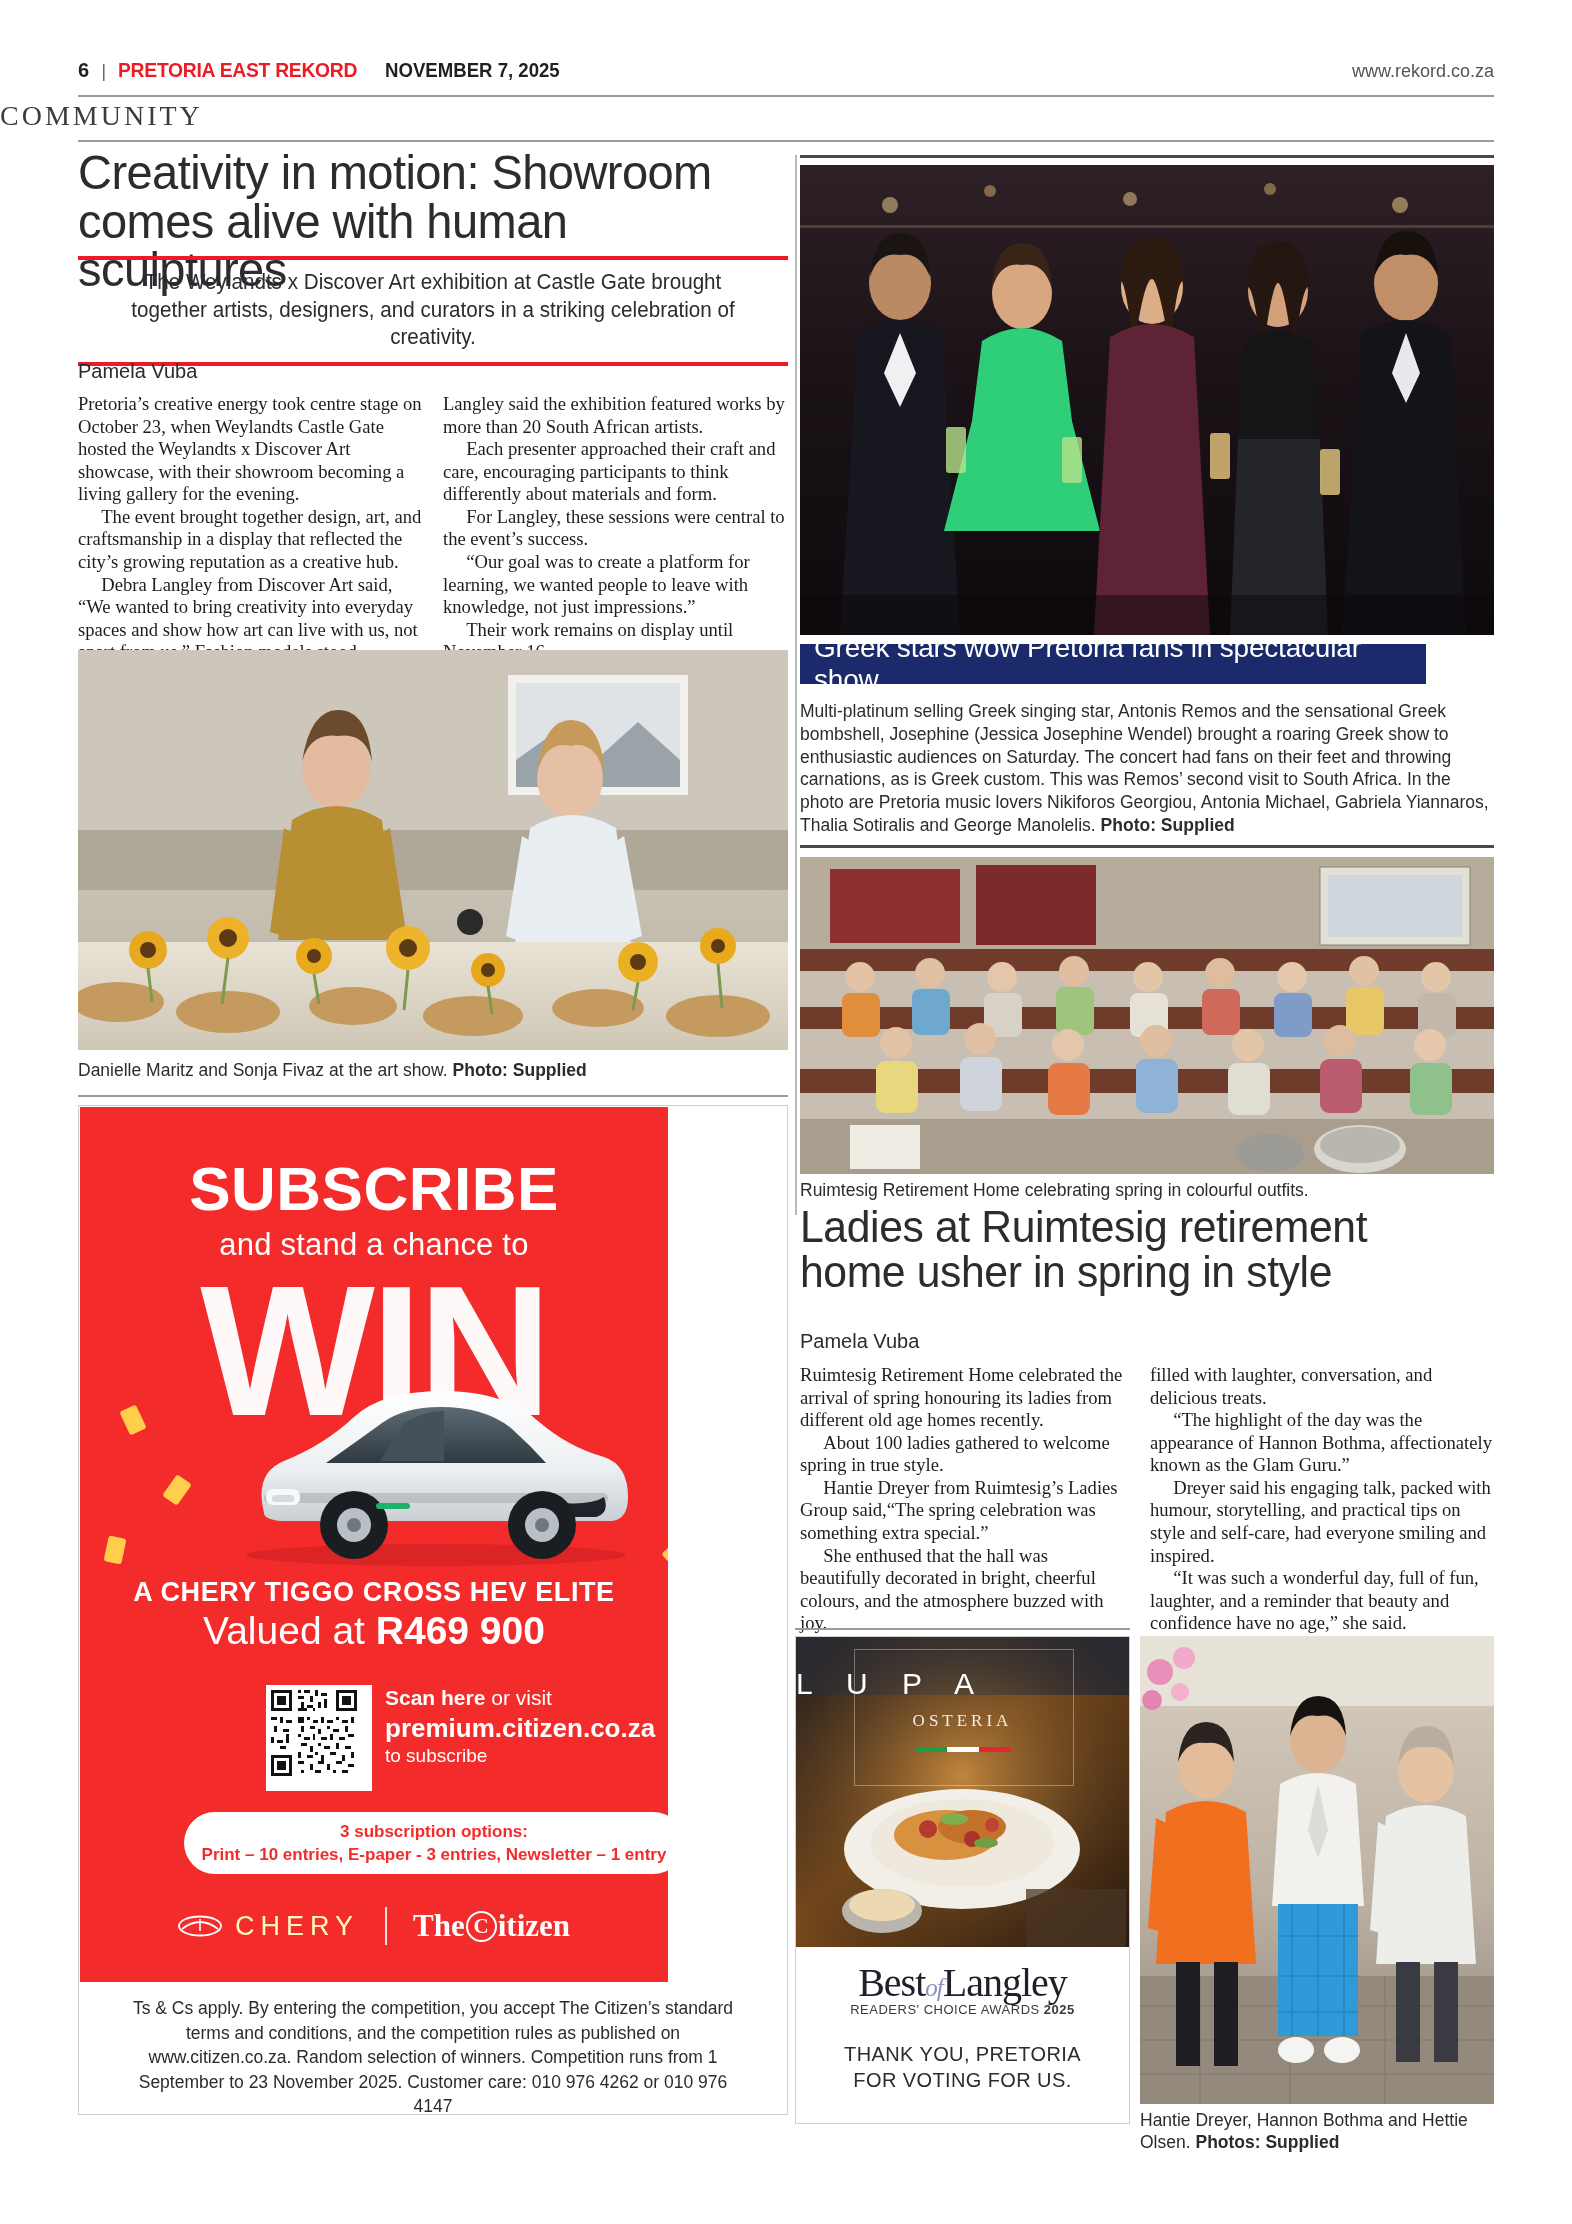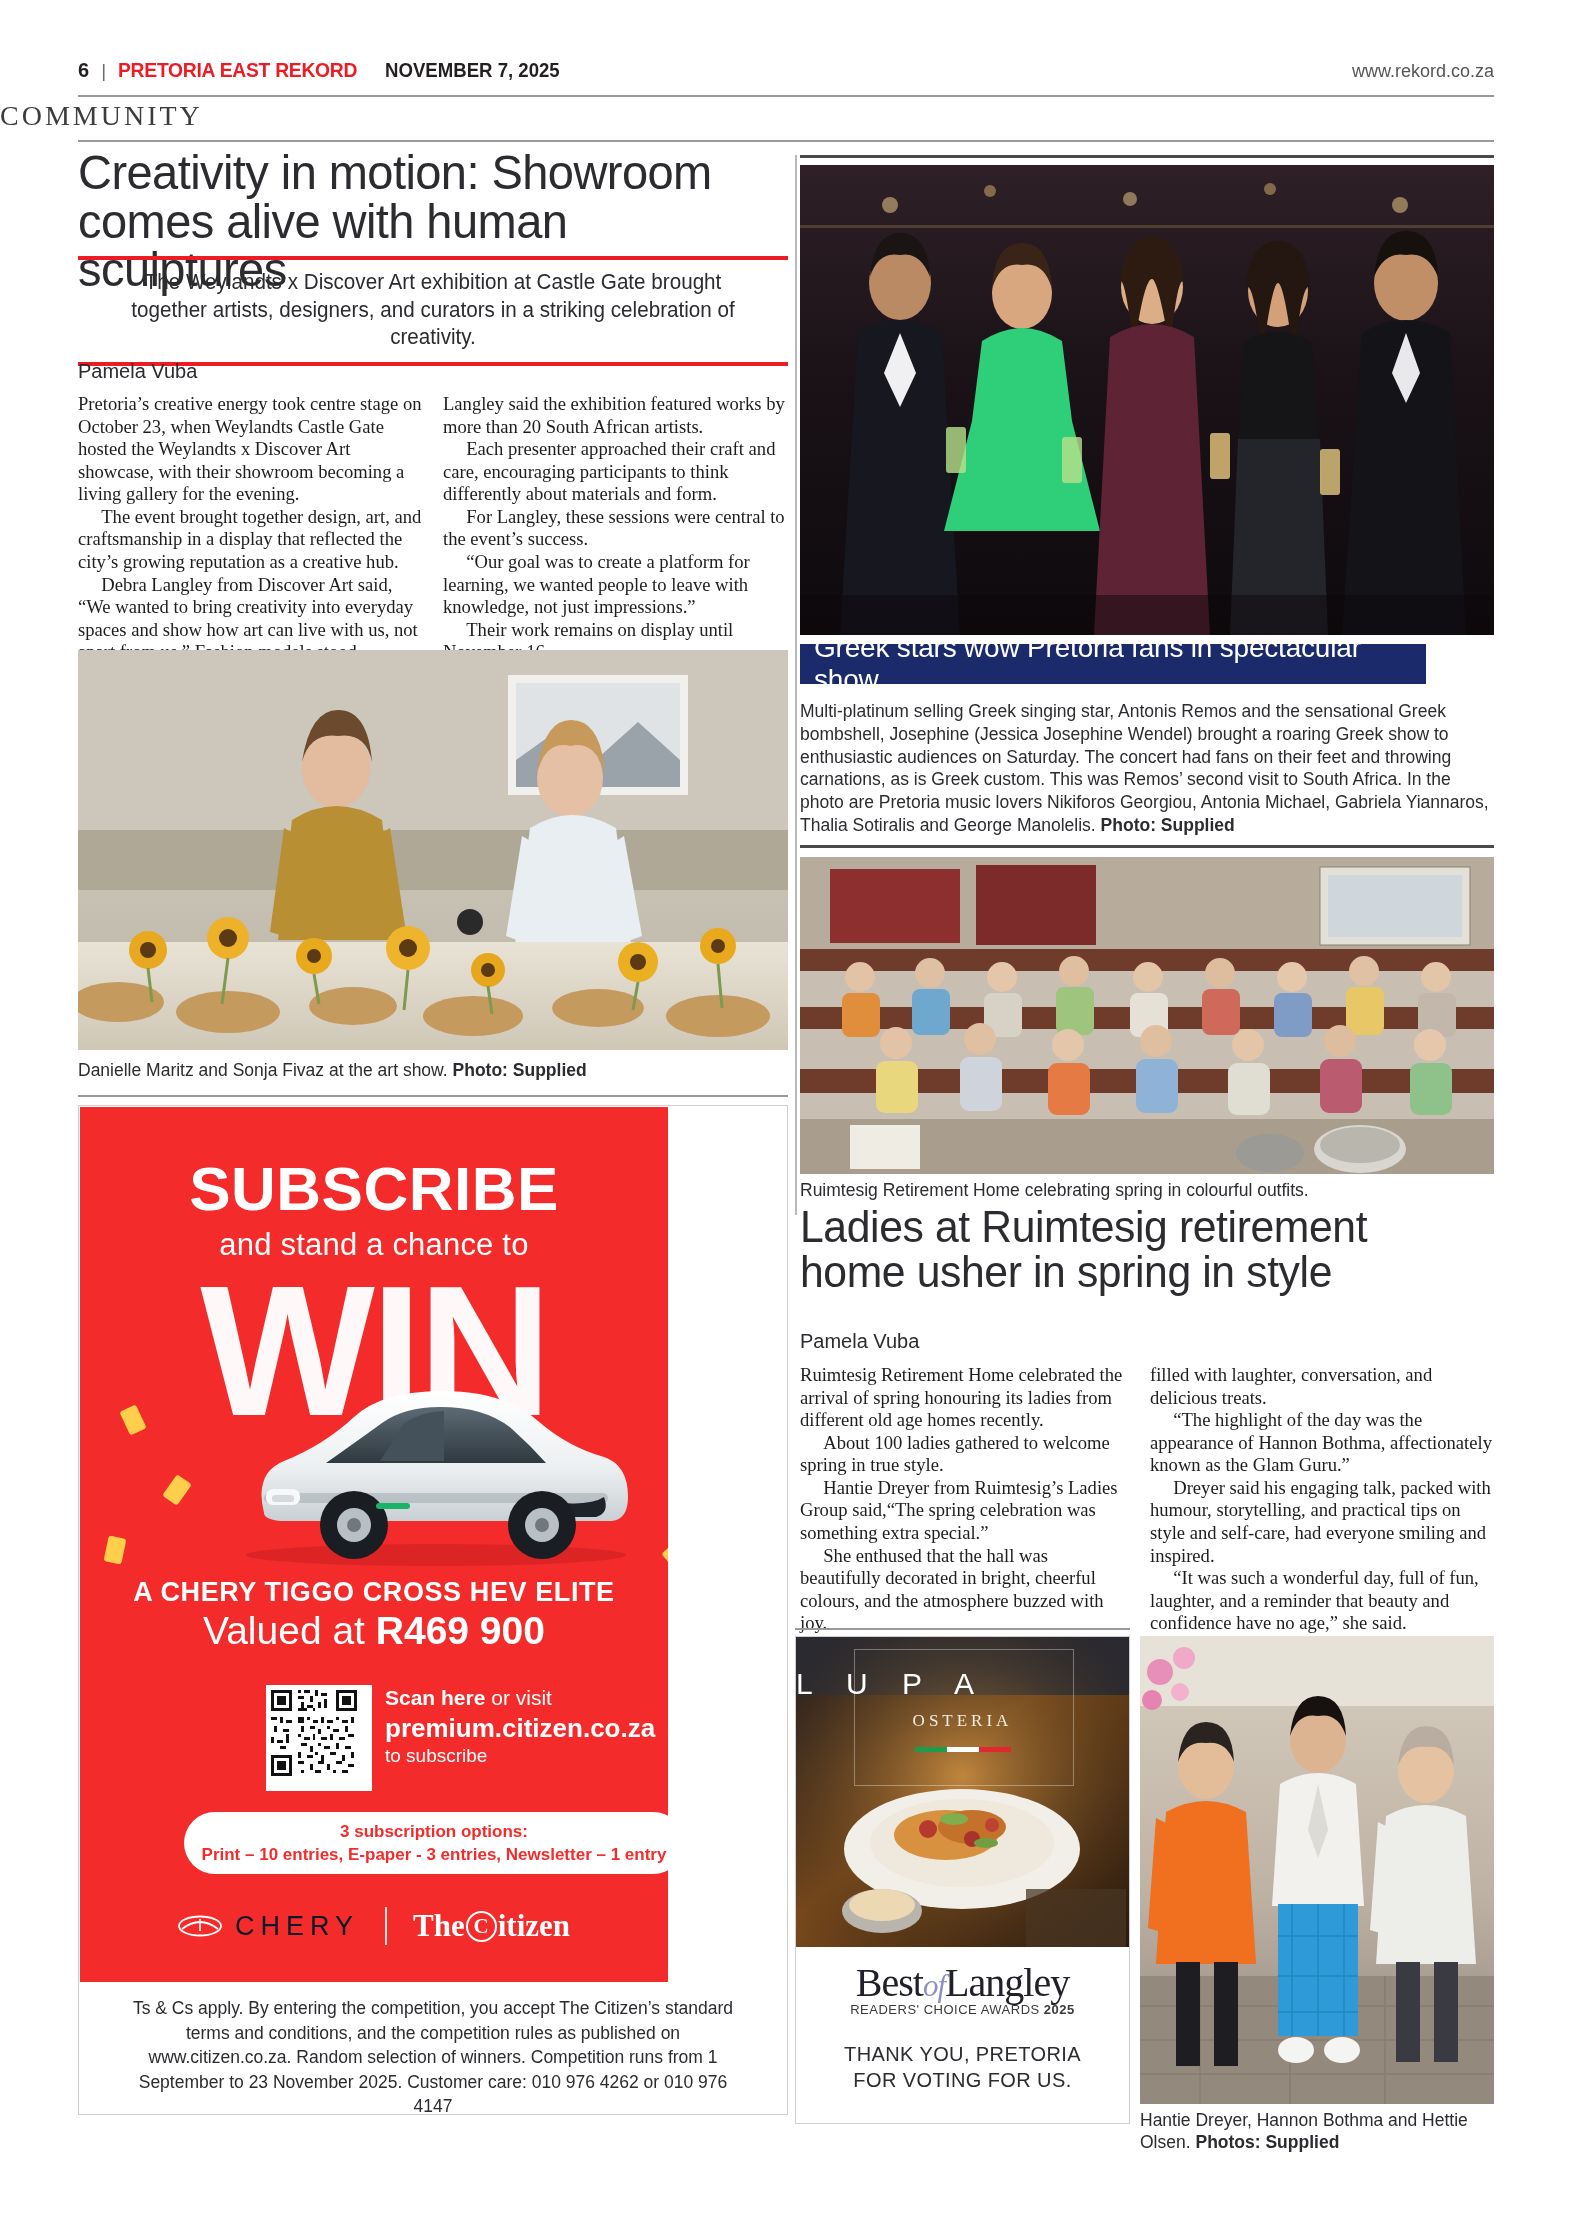"CHERY" .chery { color: #0f172a -> #fef9c3 }
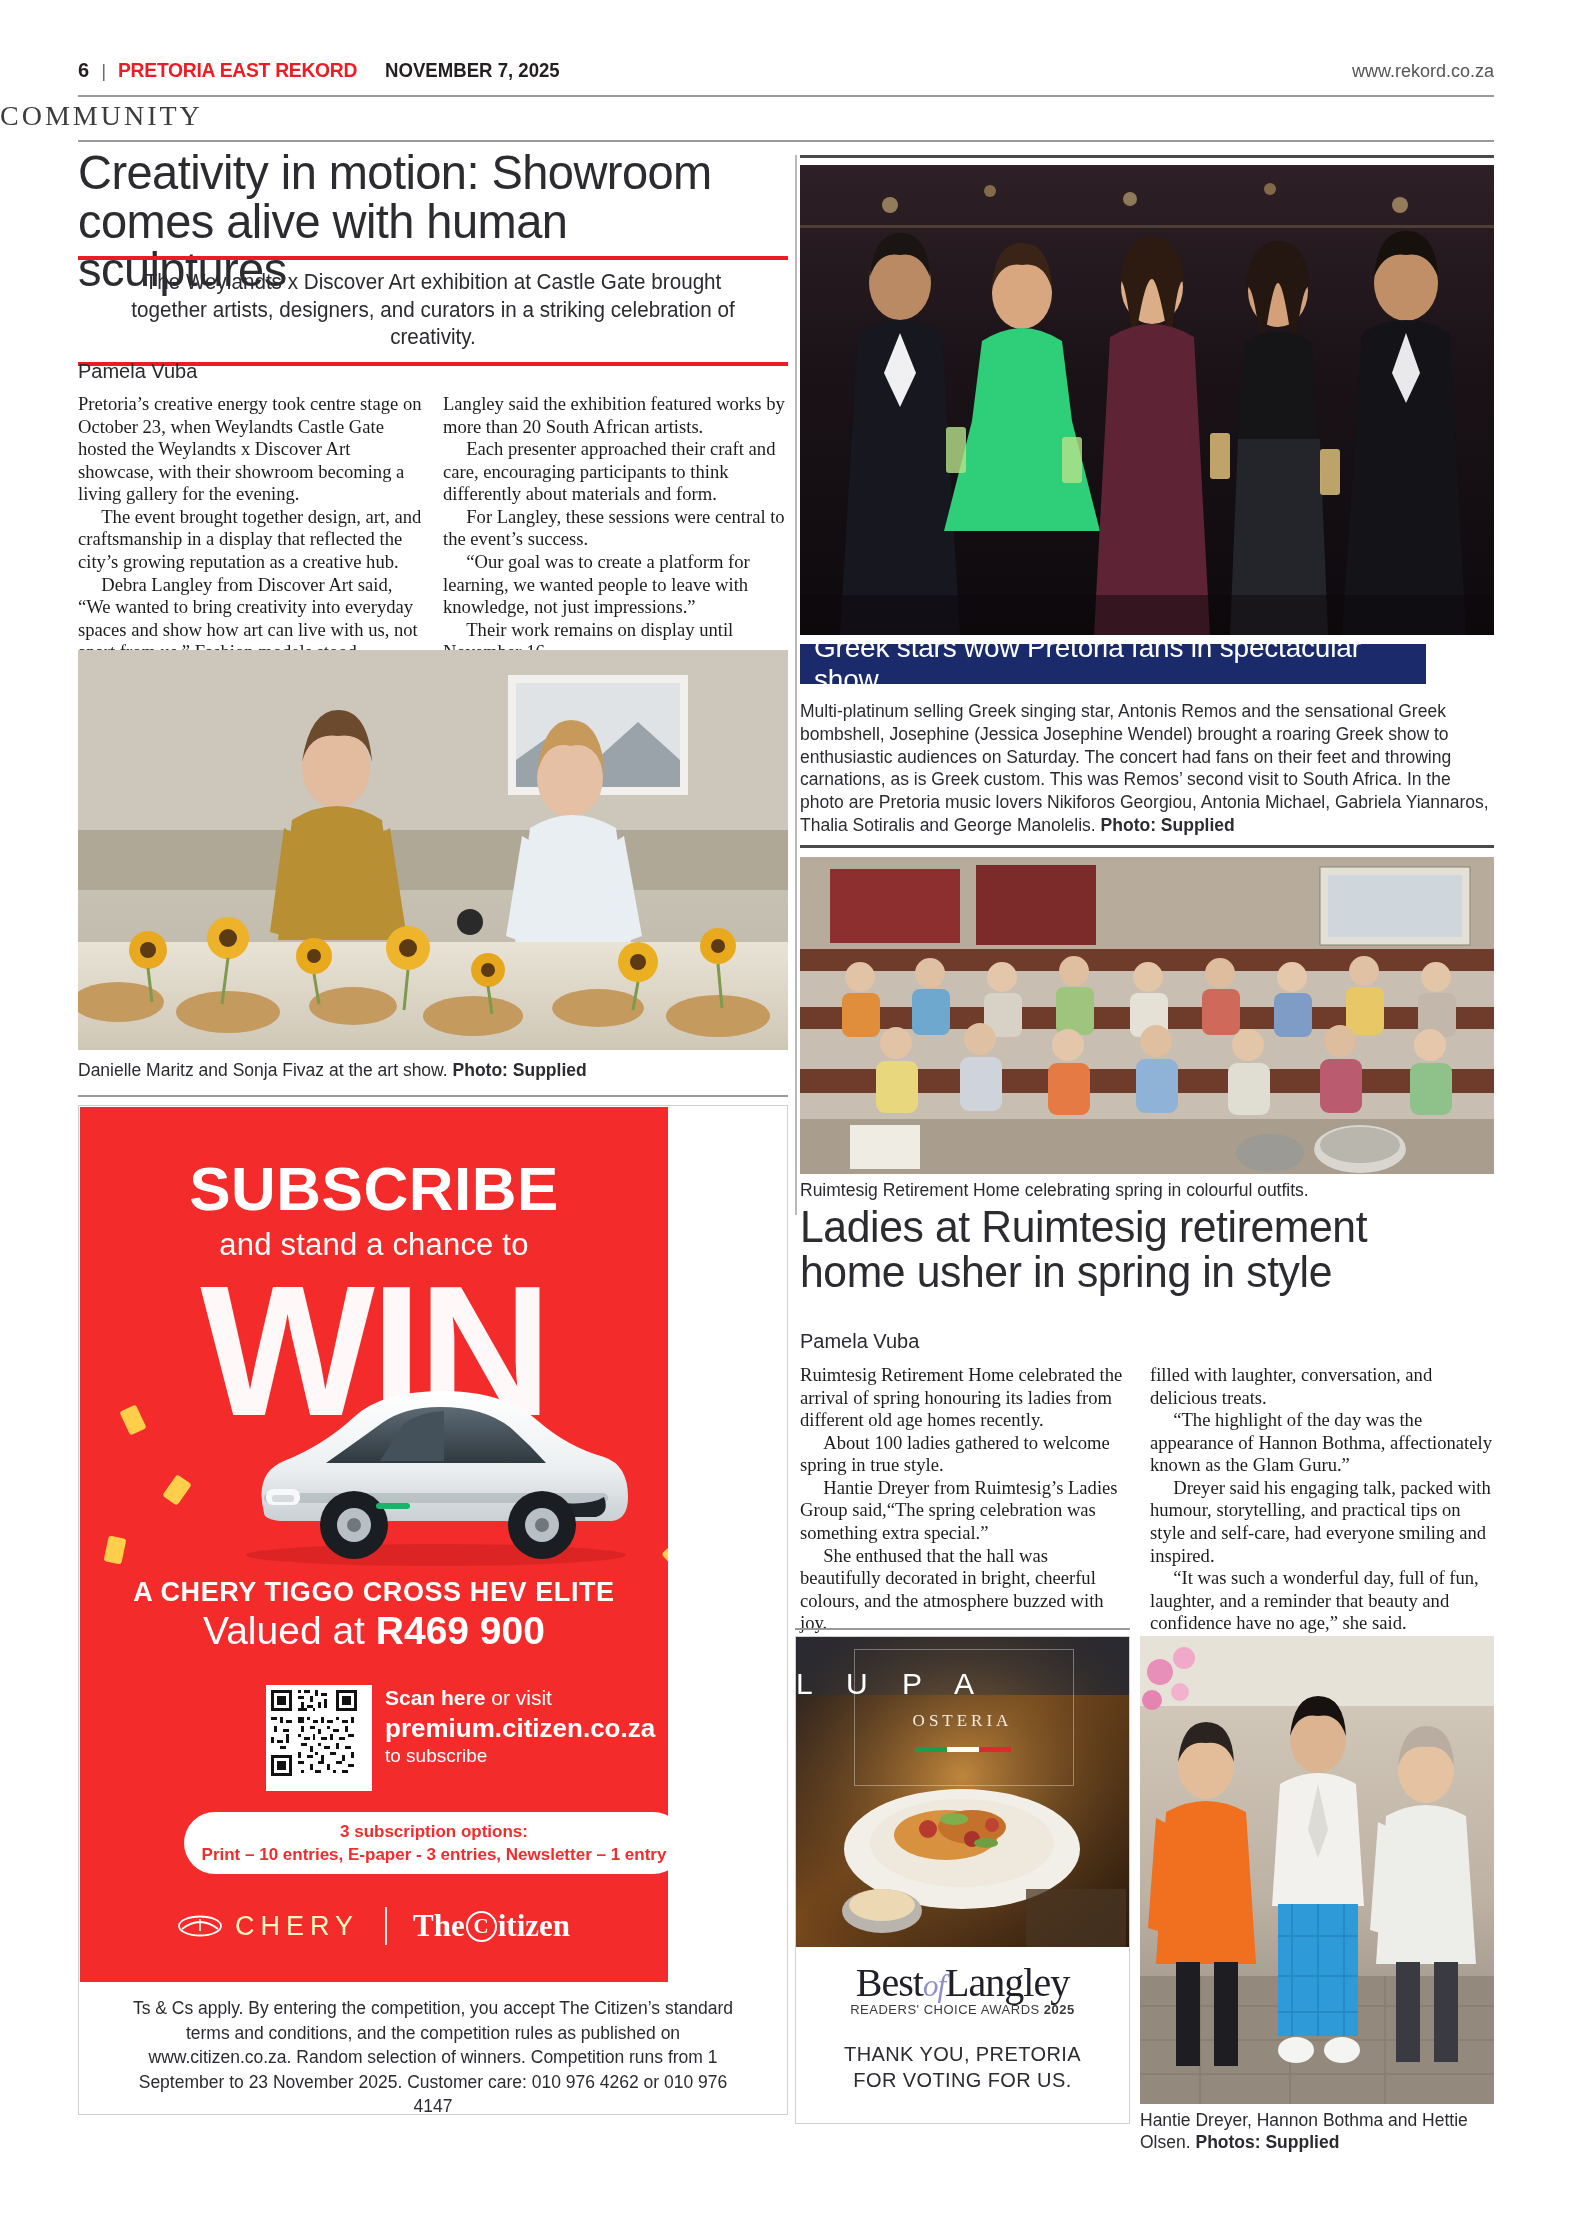"of" .bestof-main i { font-size: 31px -> 25px }
